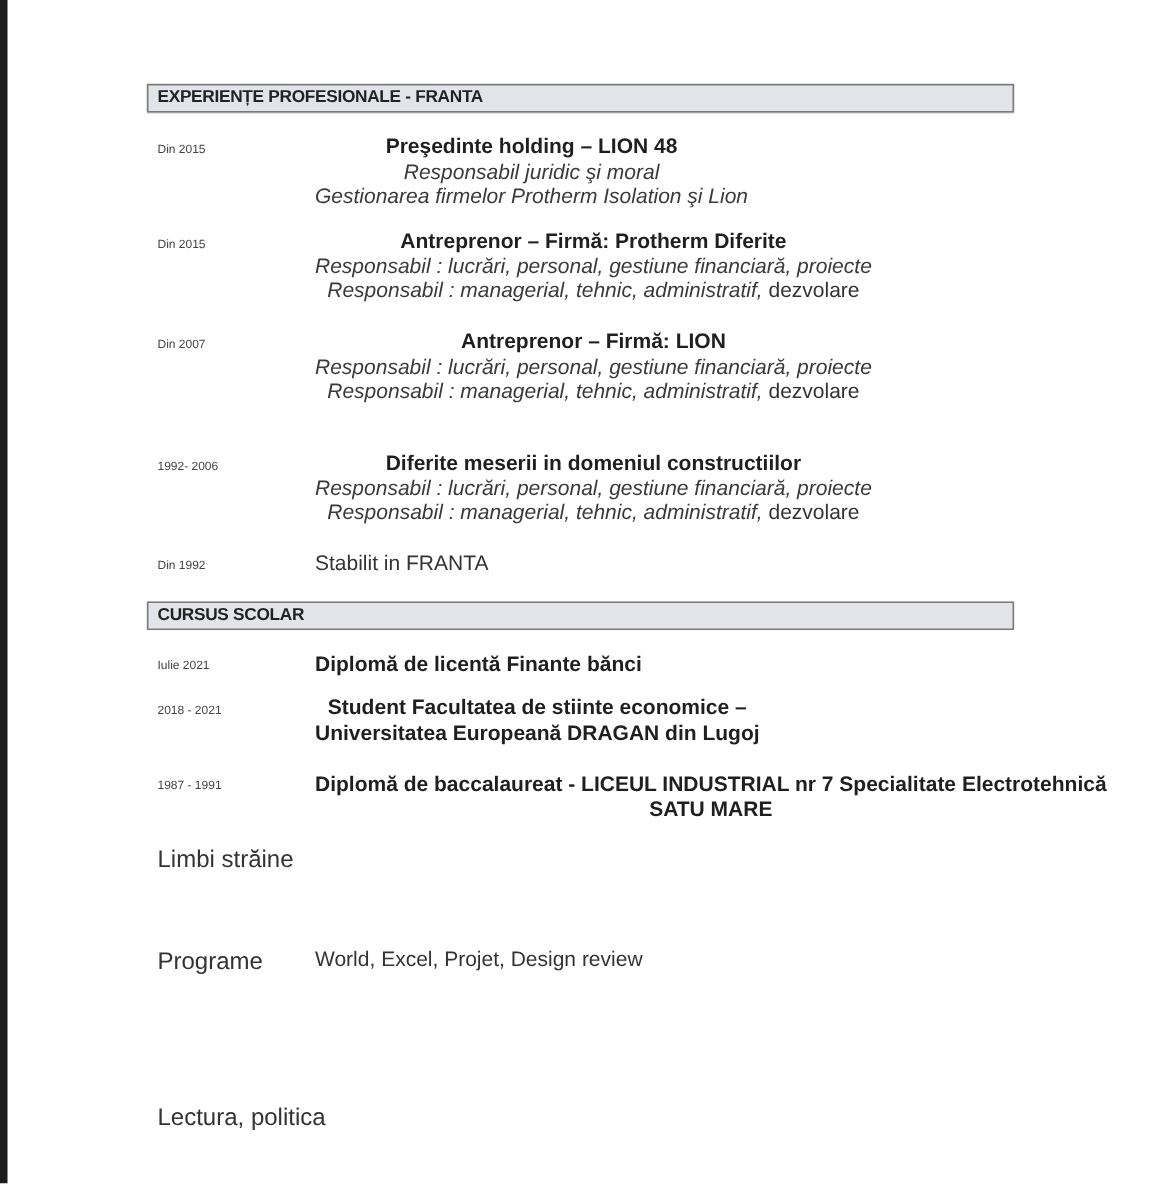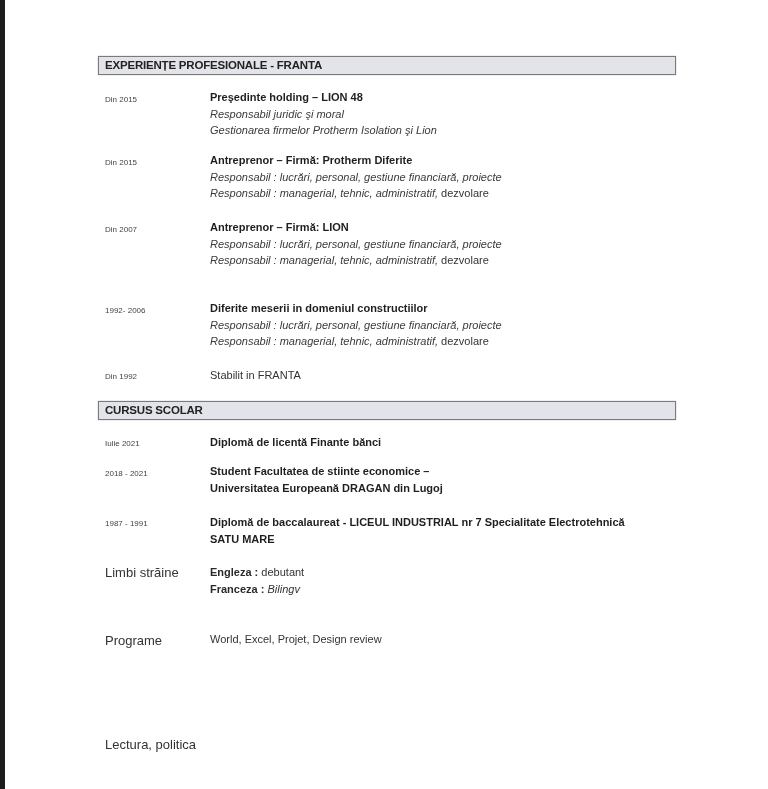"Preşedinte holding – LION 48" .entry { font-size: 11px -> 14px; text-align: none -> center }
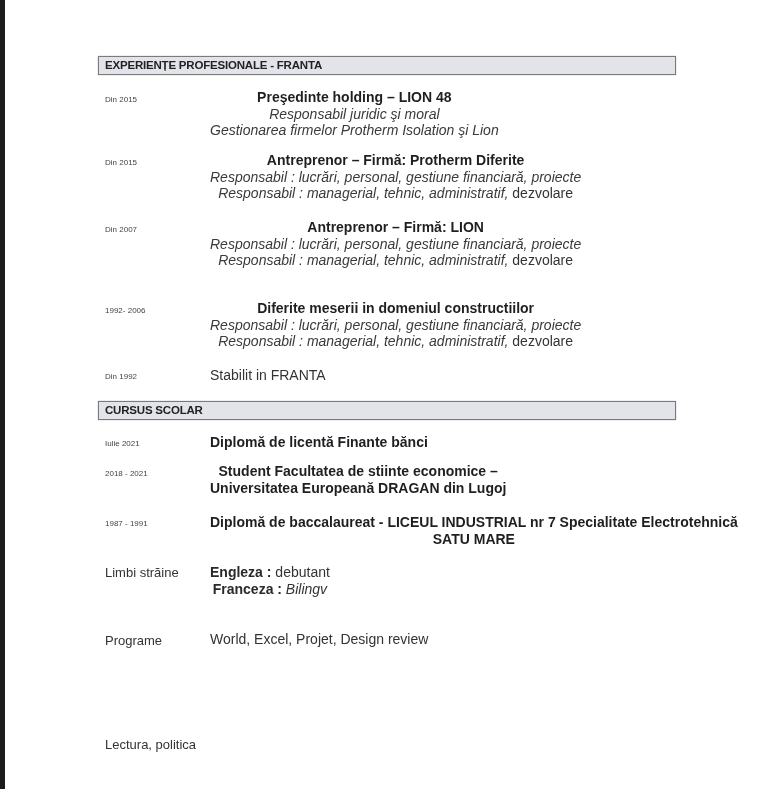"Limbi străine" .date.large { font-size: 13px -> 16px }
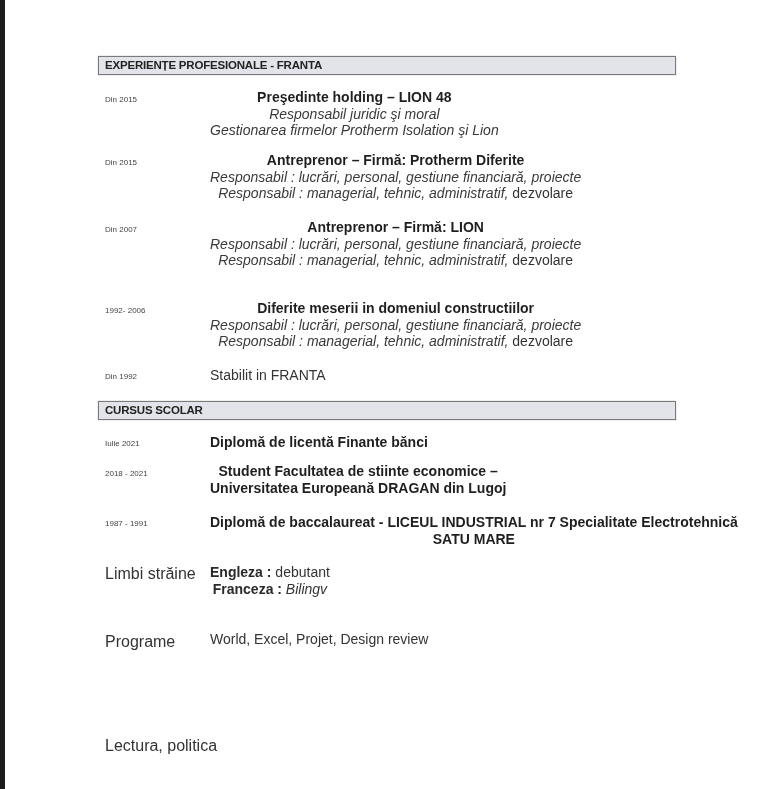"Engleza : debutant" div.entry { html: <div> <div><span>Engleza :</span><span> debutant</span></div> <div><span>Franceza :</span><span> Bilingv</span></div> </div> -> none }
